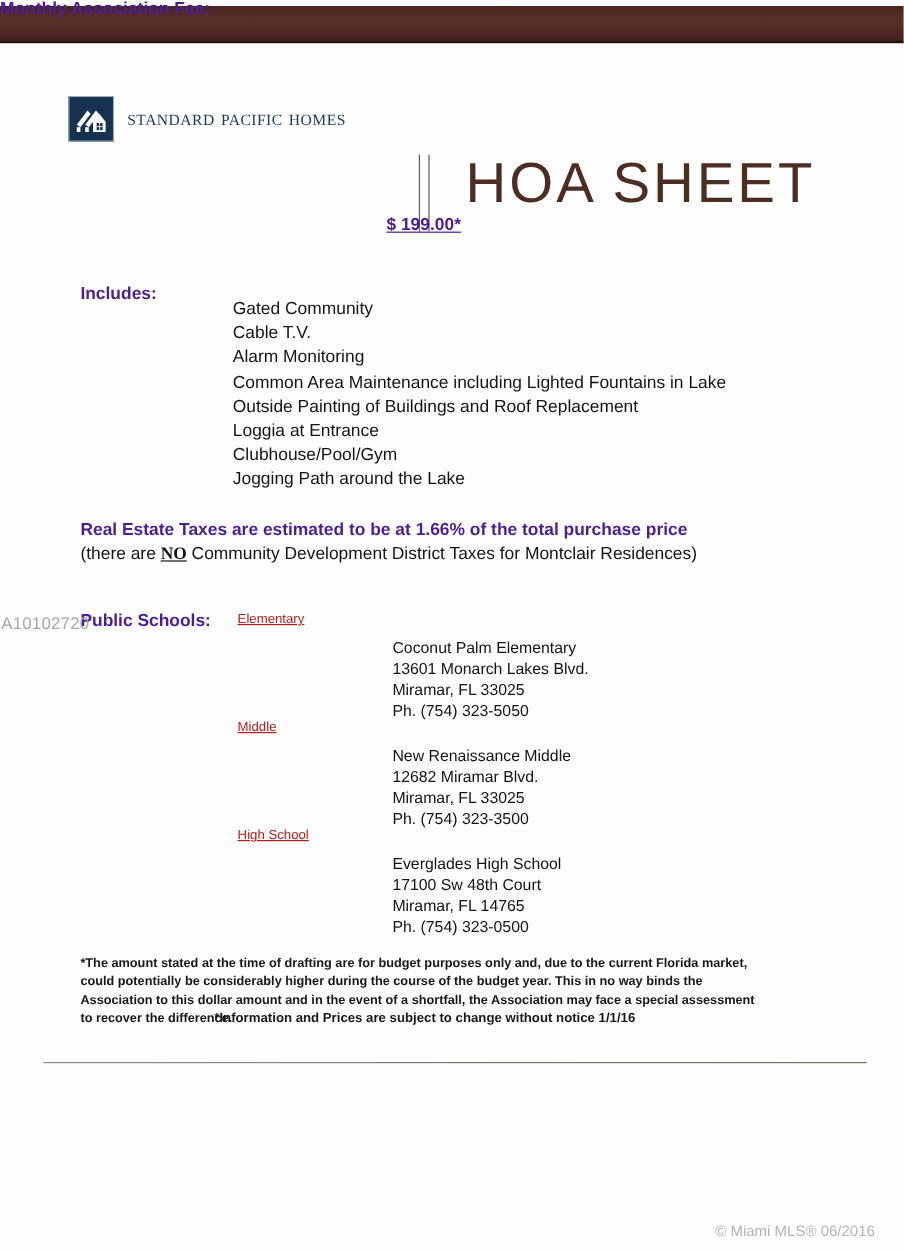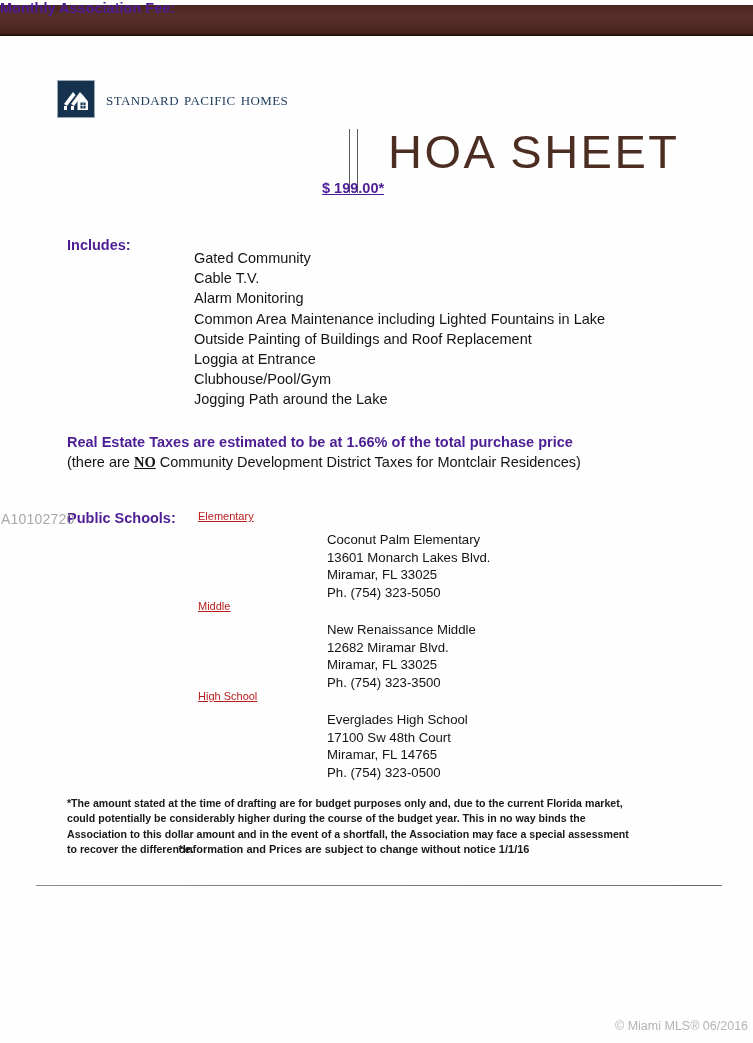"© Miami MLS® 06/2016" .wm-right { left: 615px -> 596px }
